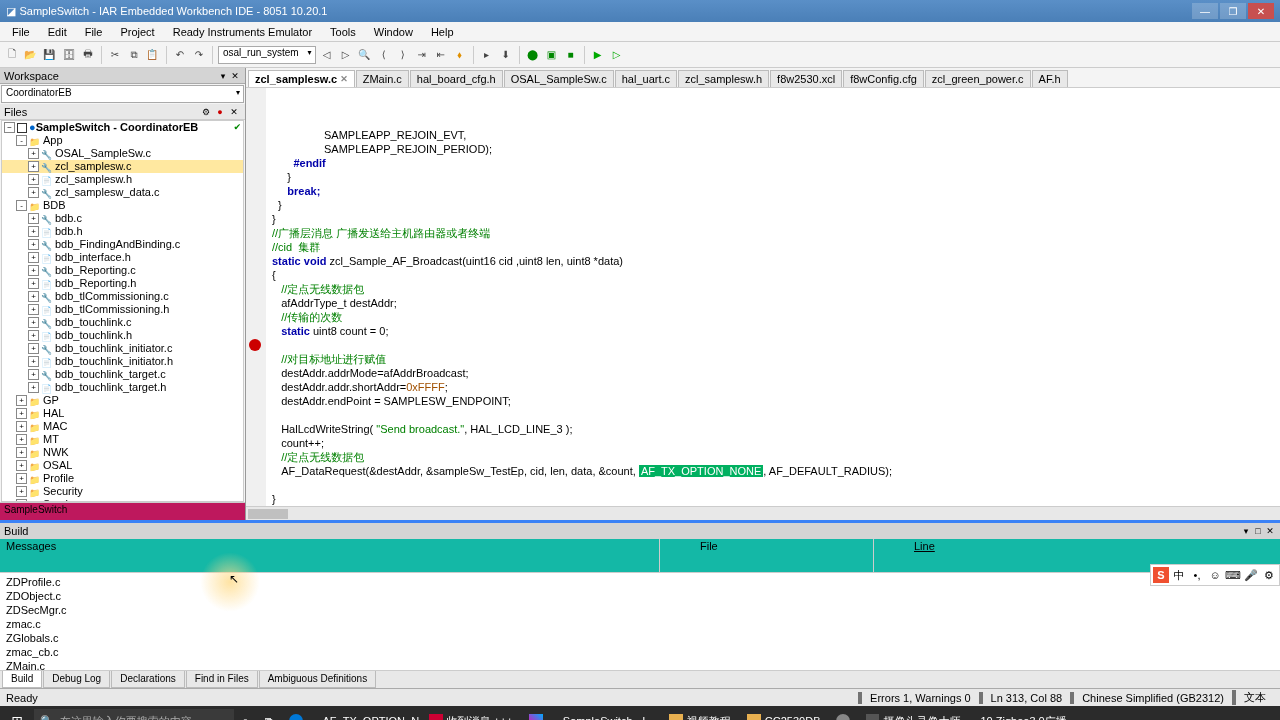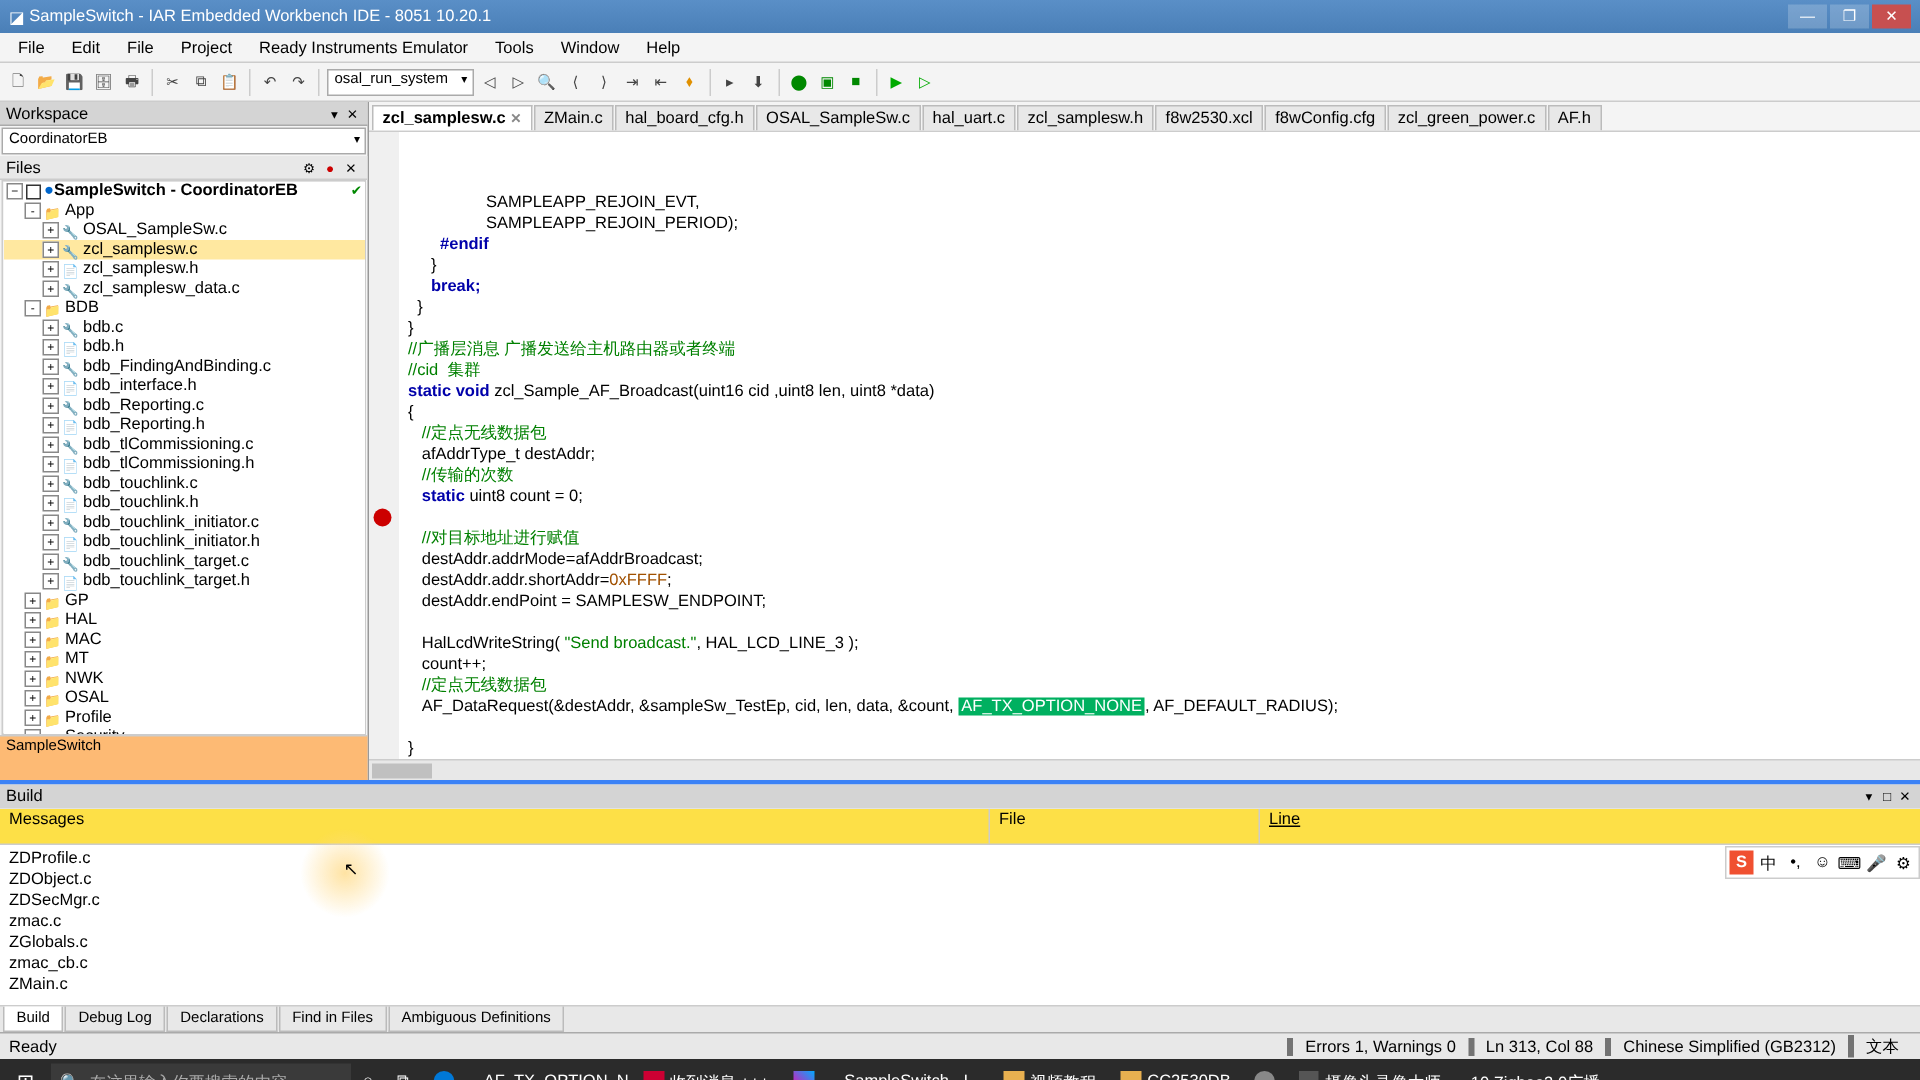"SampleSwitch" .ws-tabs { background: #fdba74 -> #be185d; height: 30px -> 18px }
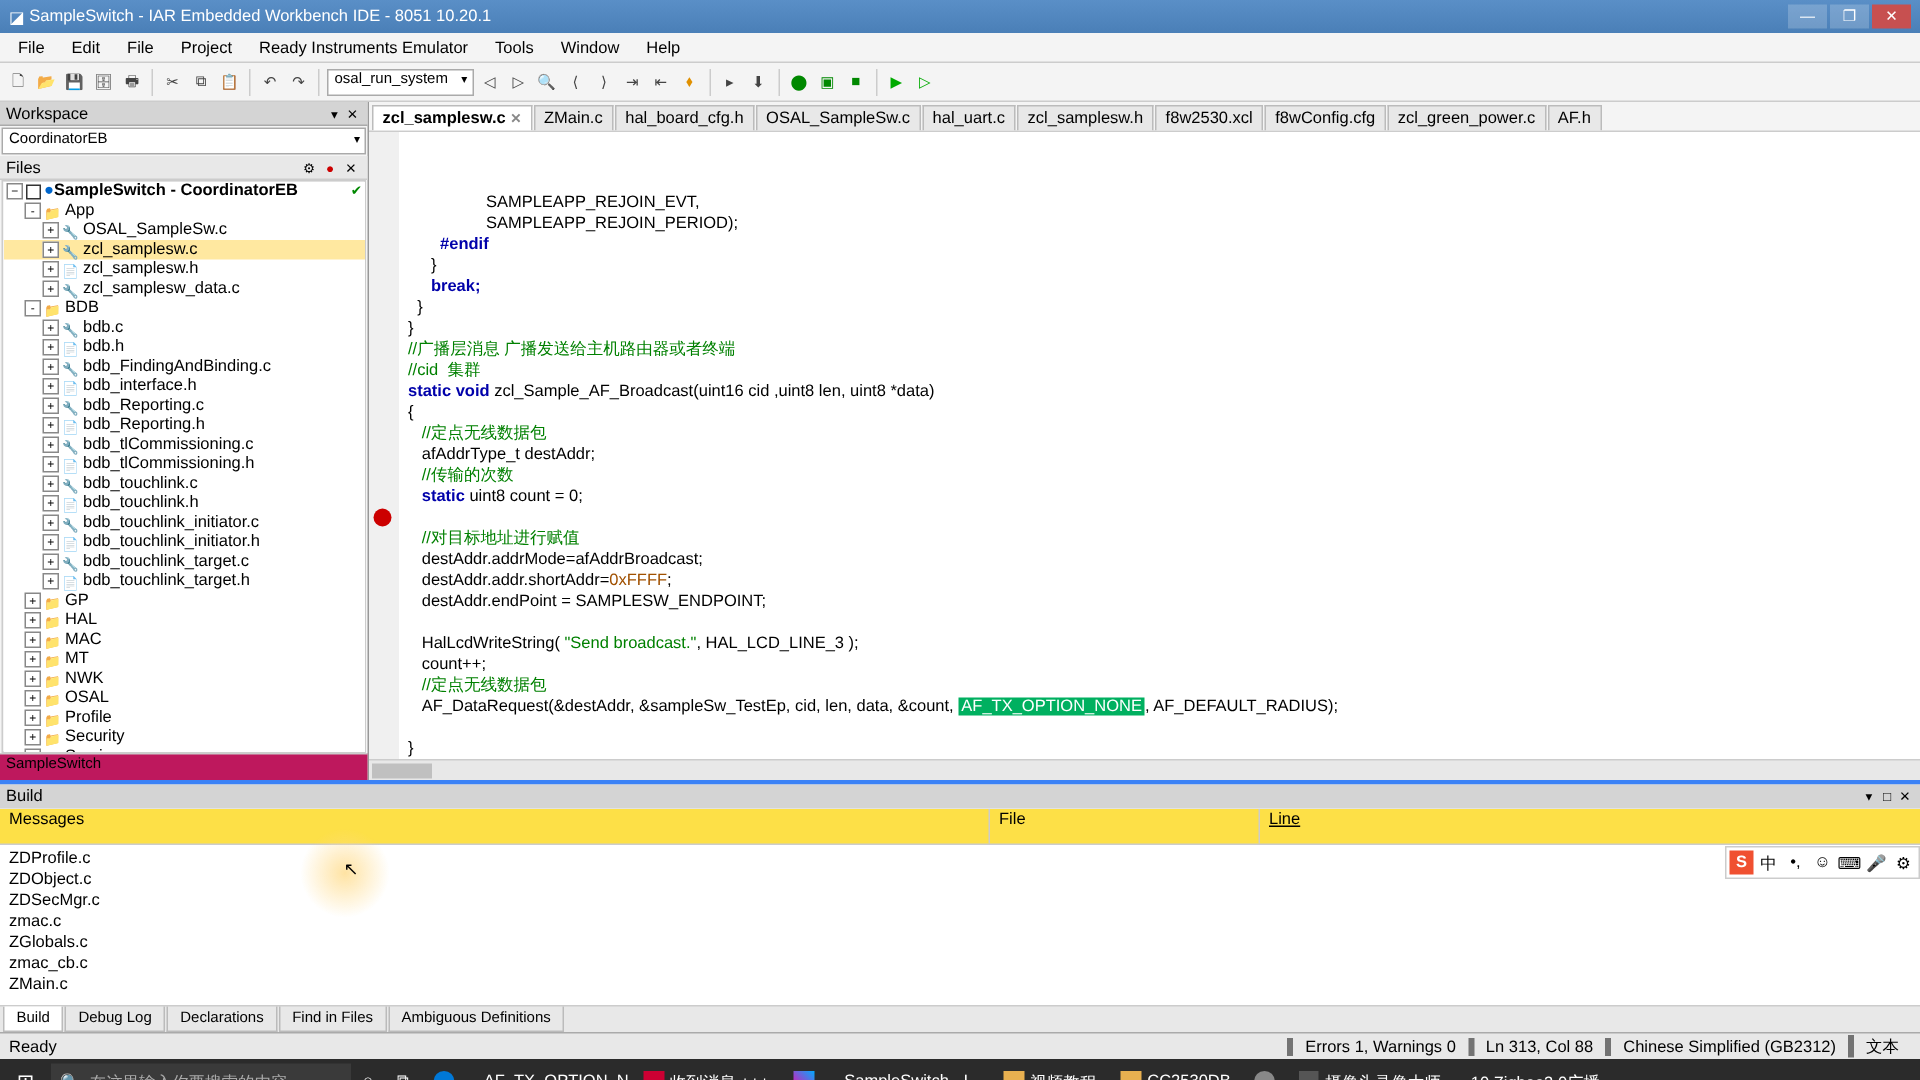"Messages" .build-cols { background: #fde047 -> #14b8a6; gap: none -> 34px; height: 24px -> 34px }
